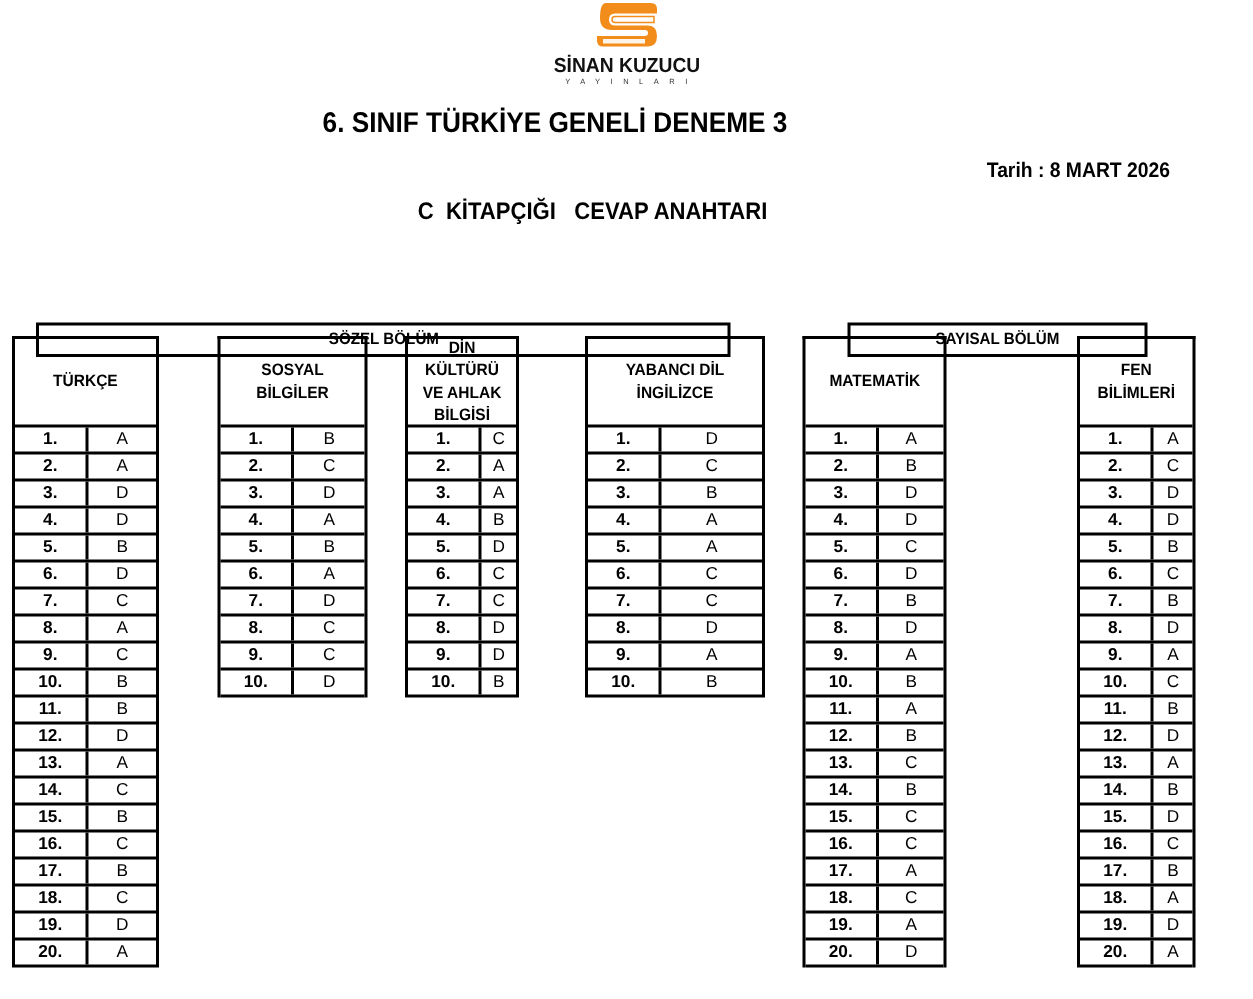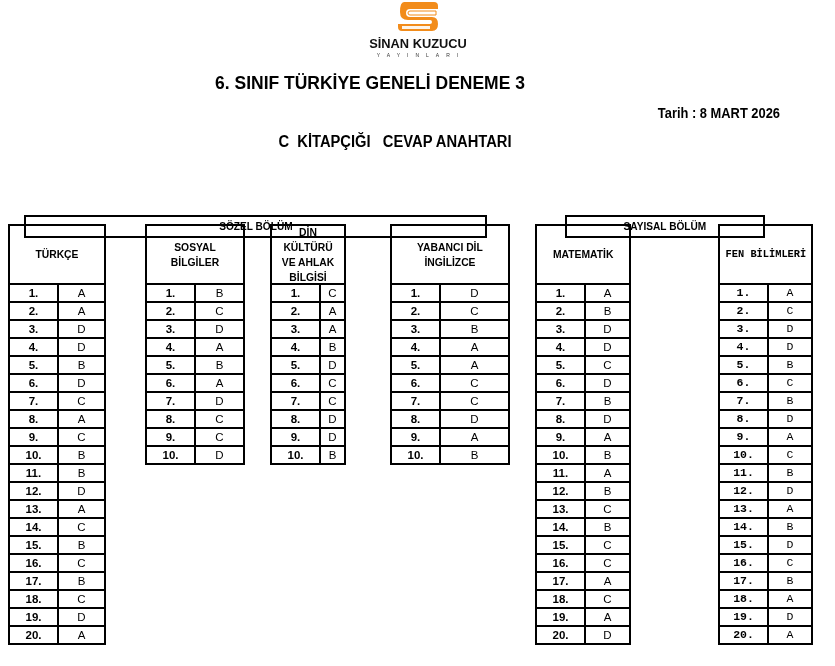"FEN BİLİMLERİ" div.subject { font-family: Liberation Mono, monospace -> none; width: 95px -> 79px }
